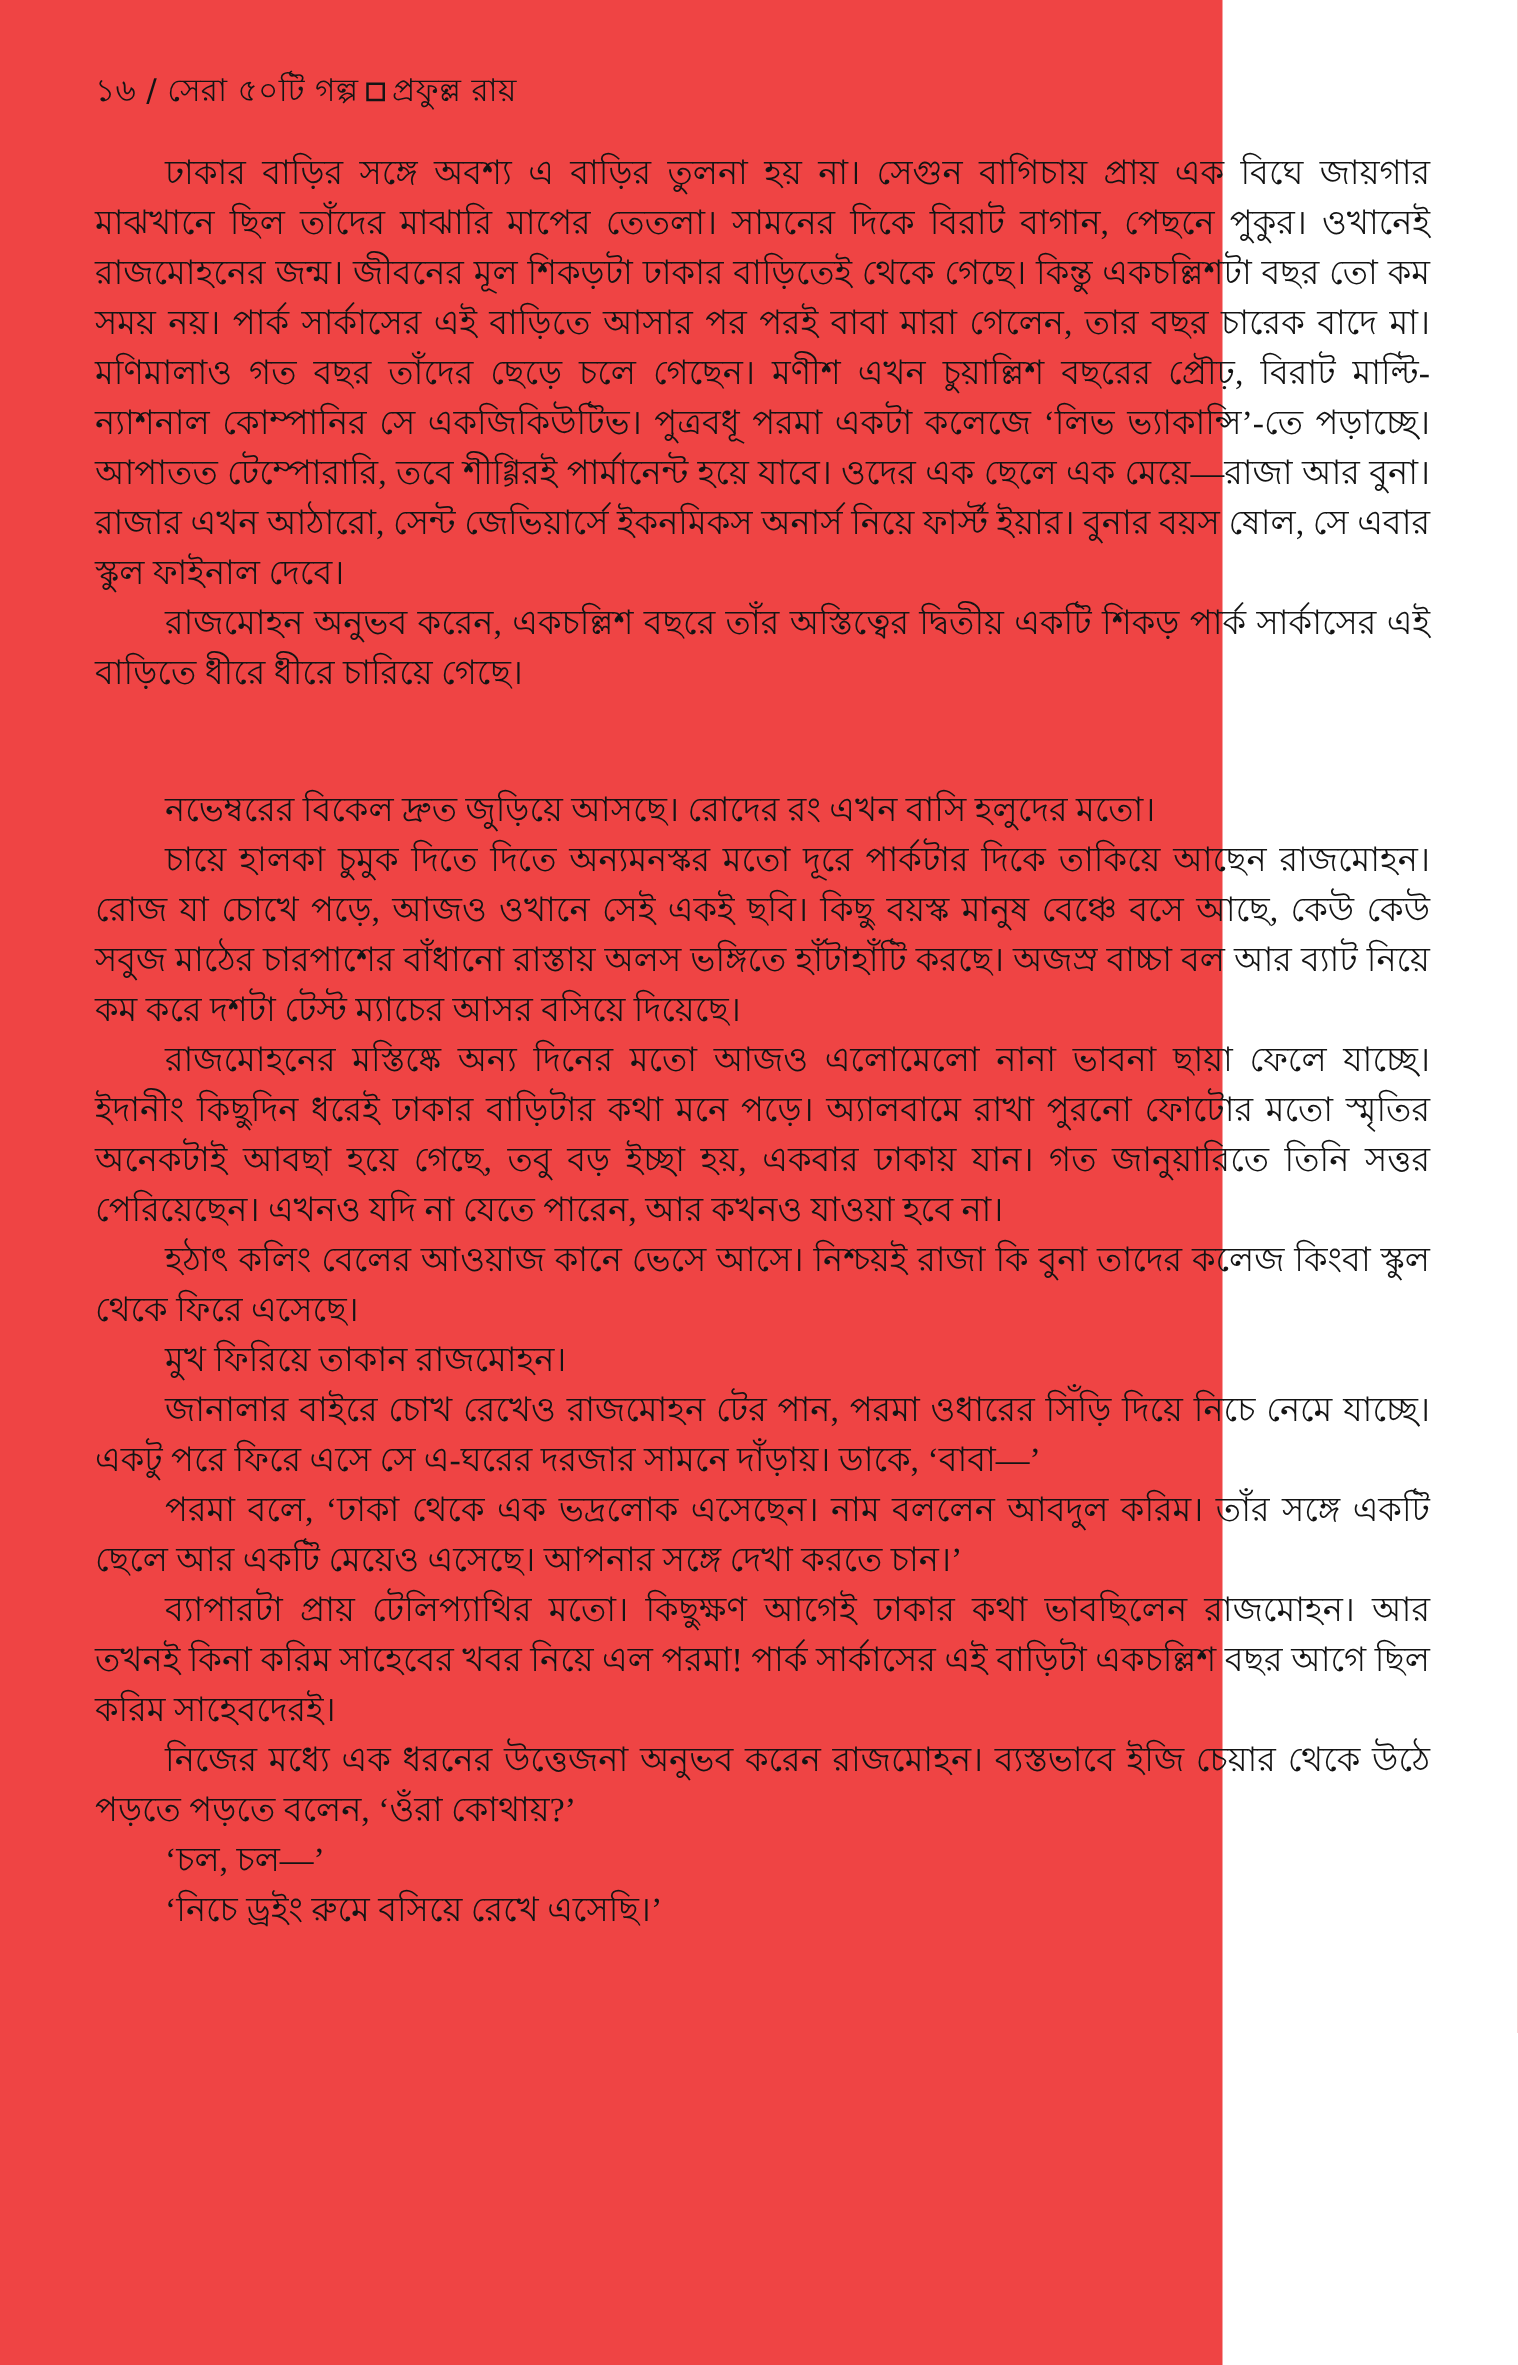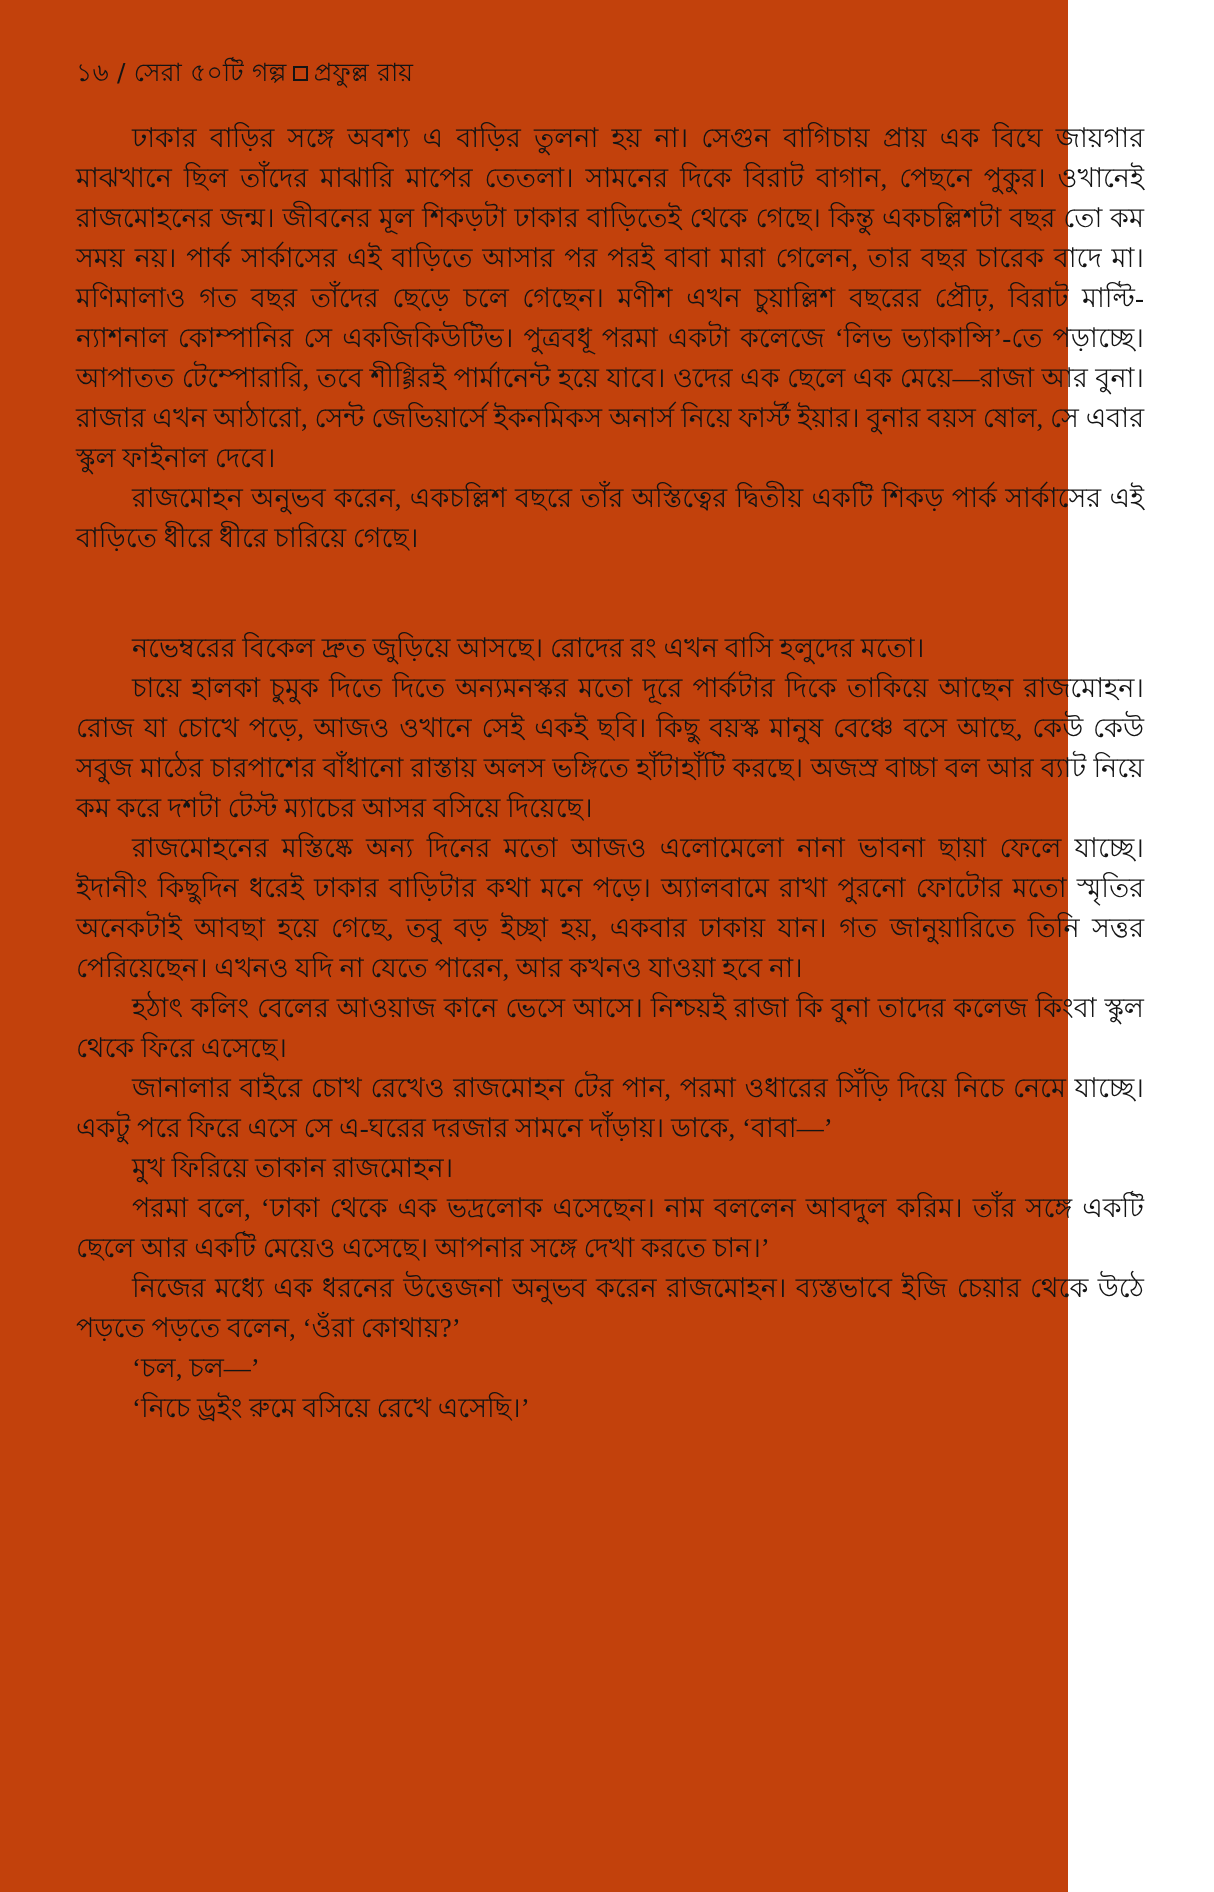"১৬ / সেরা ৫০টি গল্প" .page { background: #c2410c -> #ef4444; width: 1068px -> 978px }
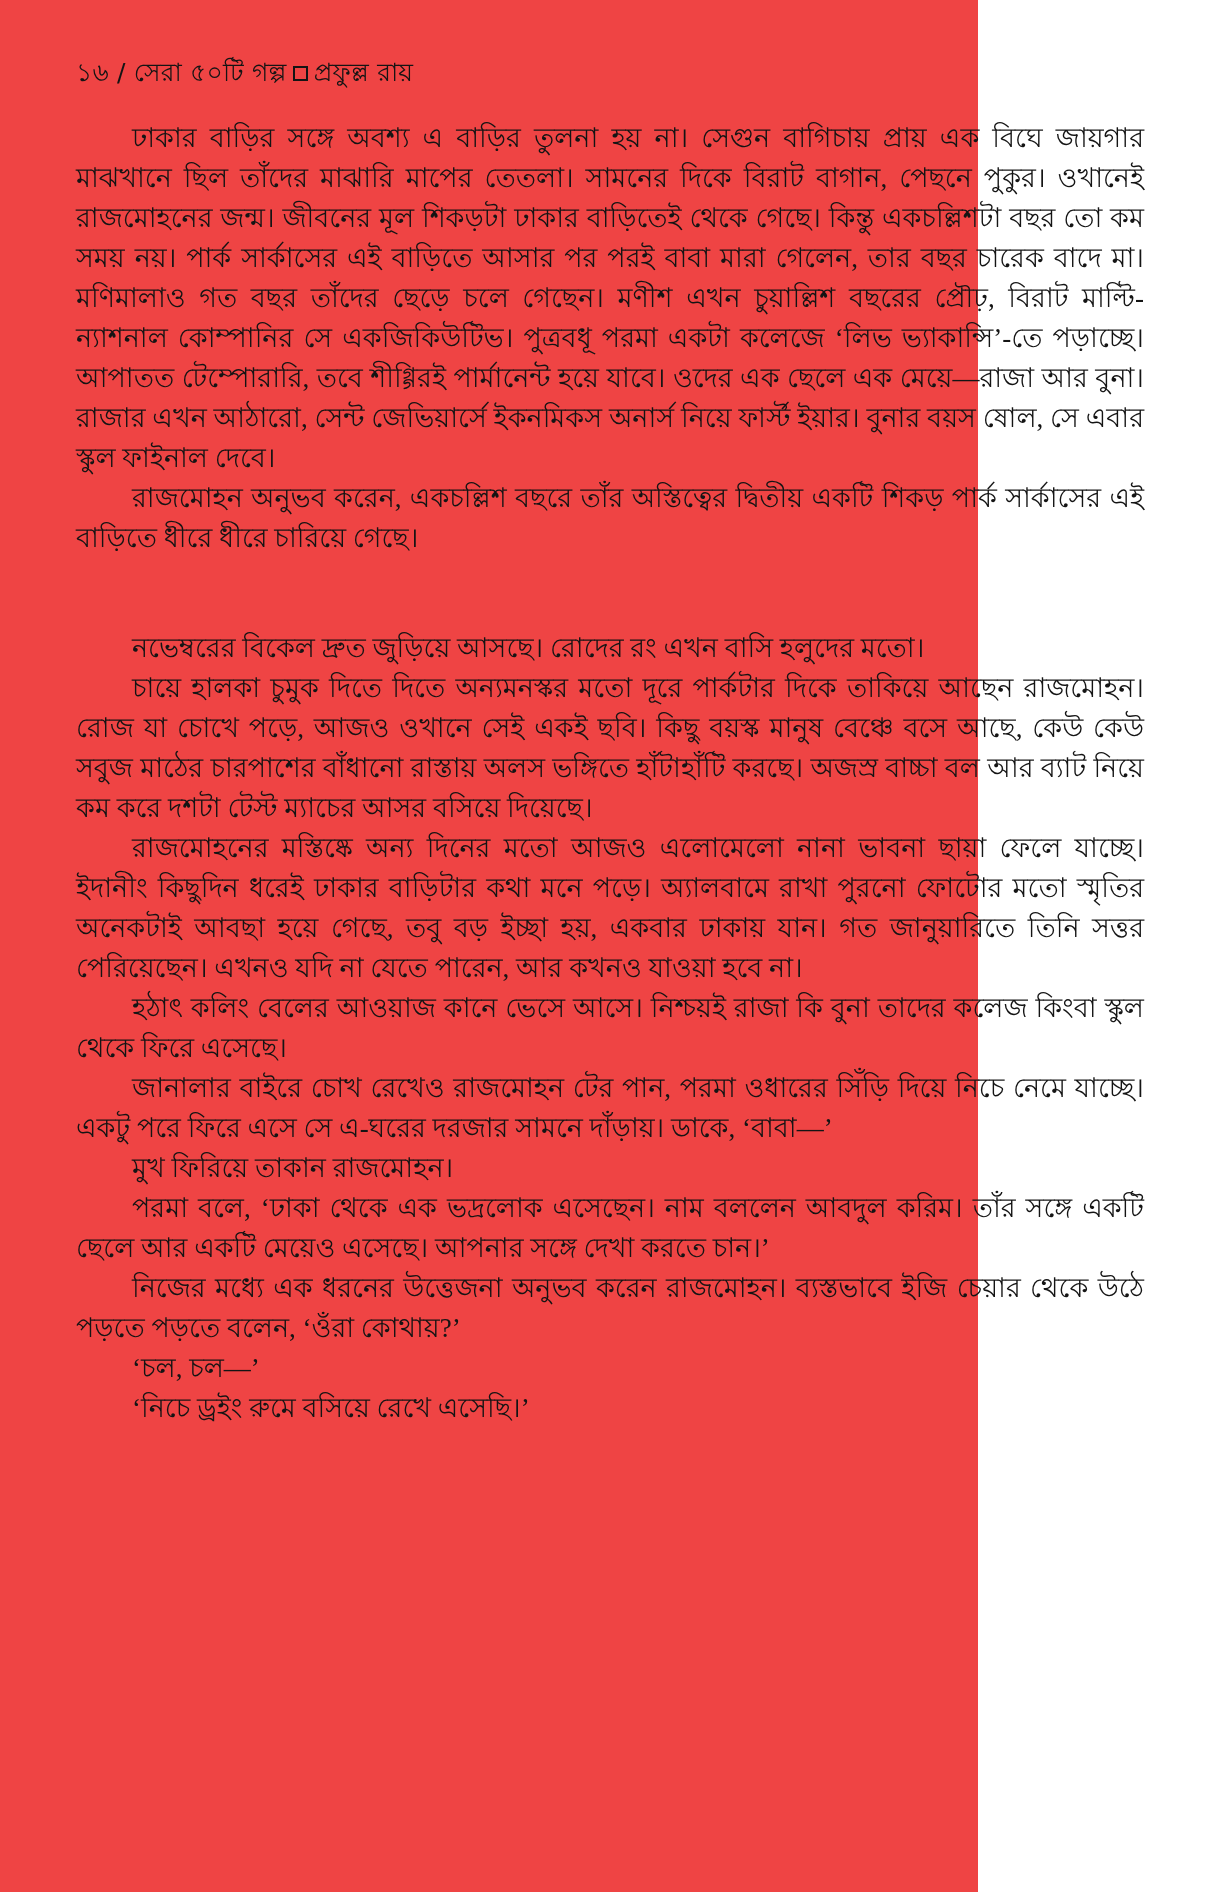"জানালার বাইরে চোখ রেখেও রাজমোহন" p.para { order: before "মুখ ফিরিয়ে তাকান রাজমোহন।" -> after "মুখ ফিরিয়ে তাকান রাজমোহন।" }
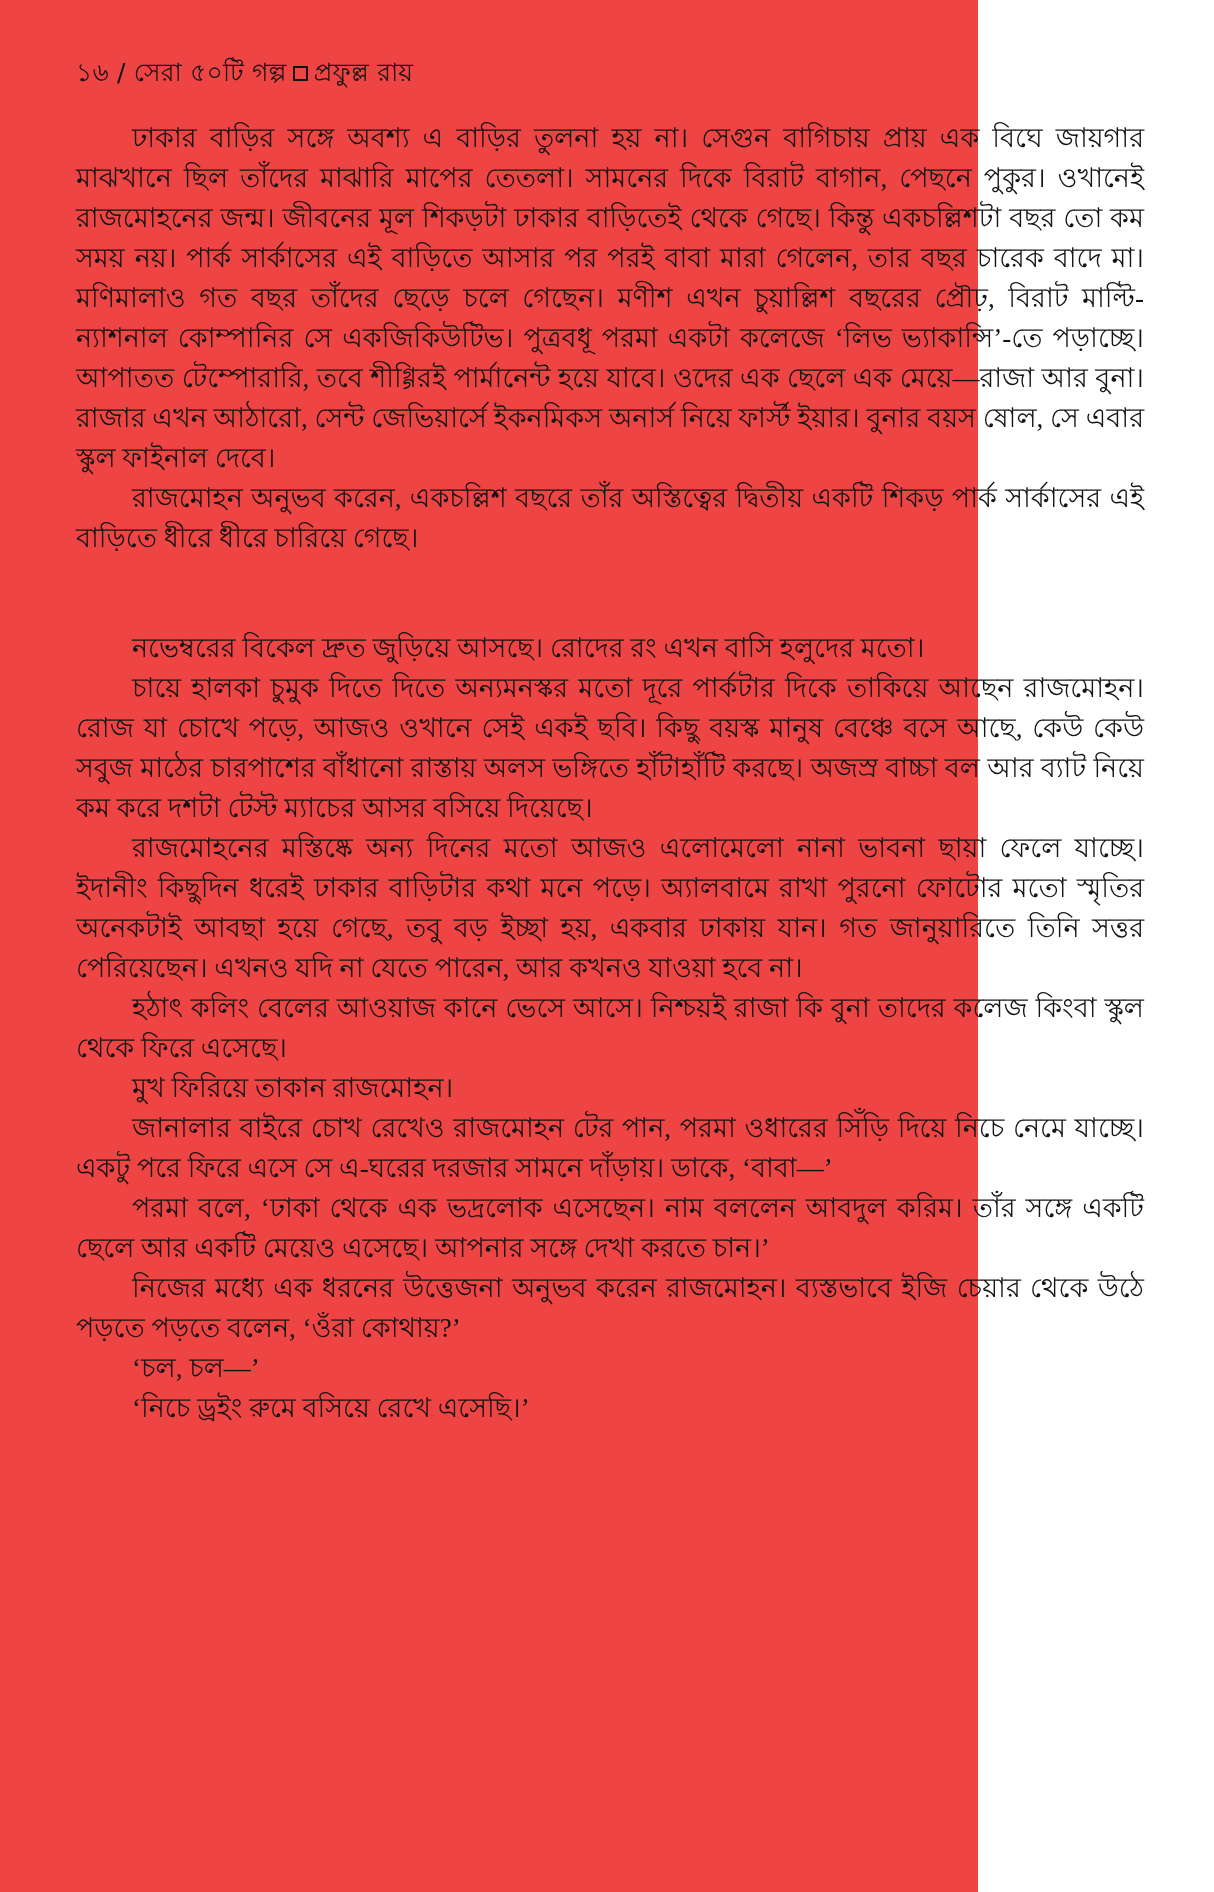"ব্যাপারটা প্রায় টেলিপ্যাথির মতো।" p.para { html: none -> <p>ব্যাপারটা প্রায় টেলিপ্যাথির মতো। কিছুক্ষণ আগেই ঢাকার কথা ভাবছিলেন রাজমোহন। আর তখনই কিনা করিম সাহেবের খবর নিয়ে এল পরমা! পার্ক সার্কাসের এই বাড়িটা একচল্লিশ বছর আগে ছিল করিম সাহেবদেরই।</p> }
